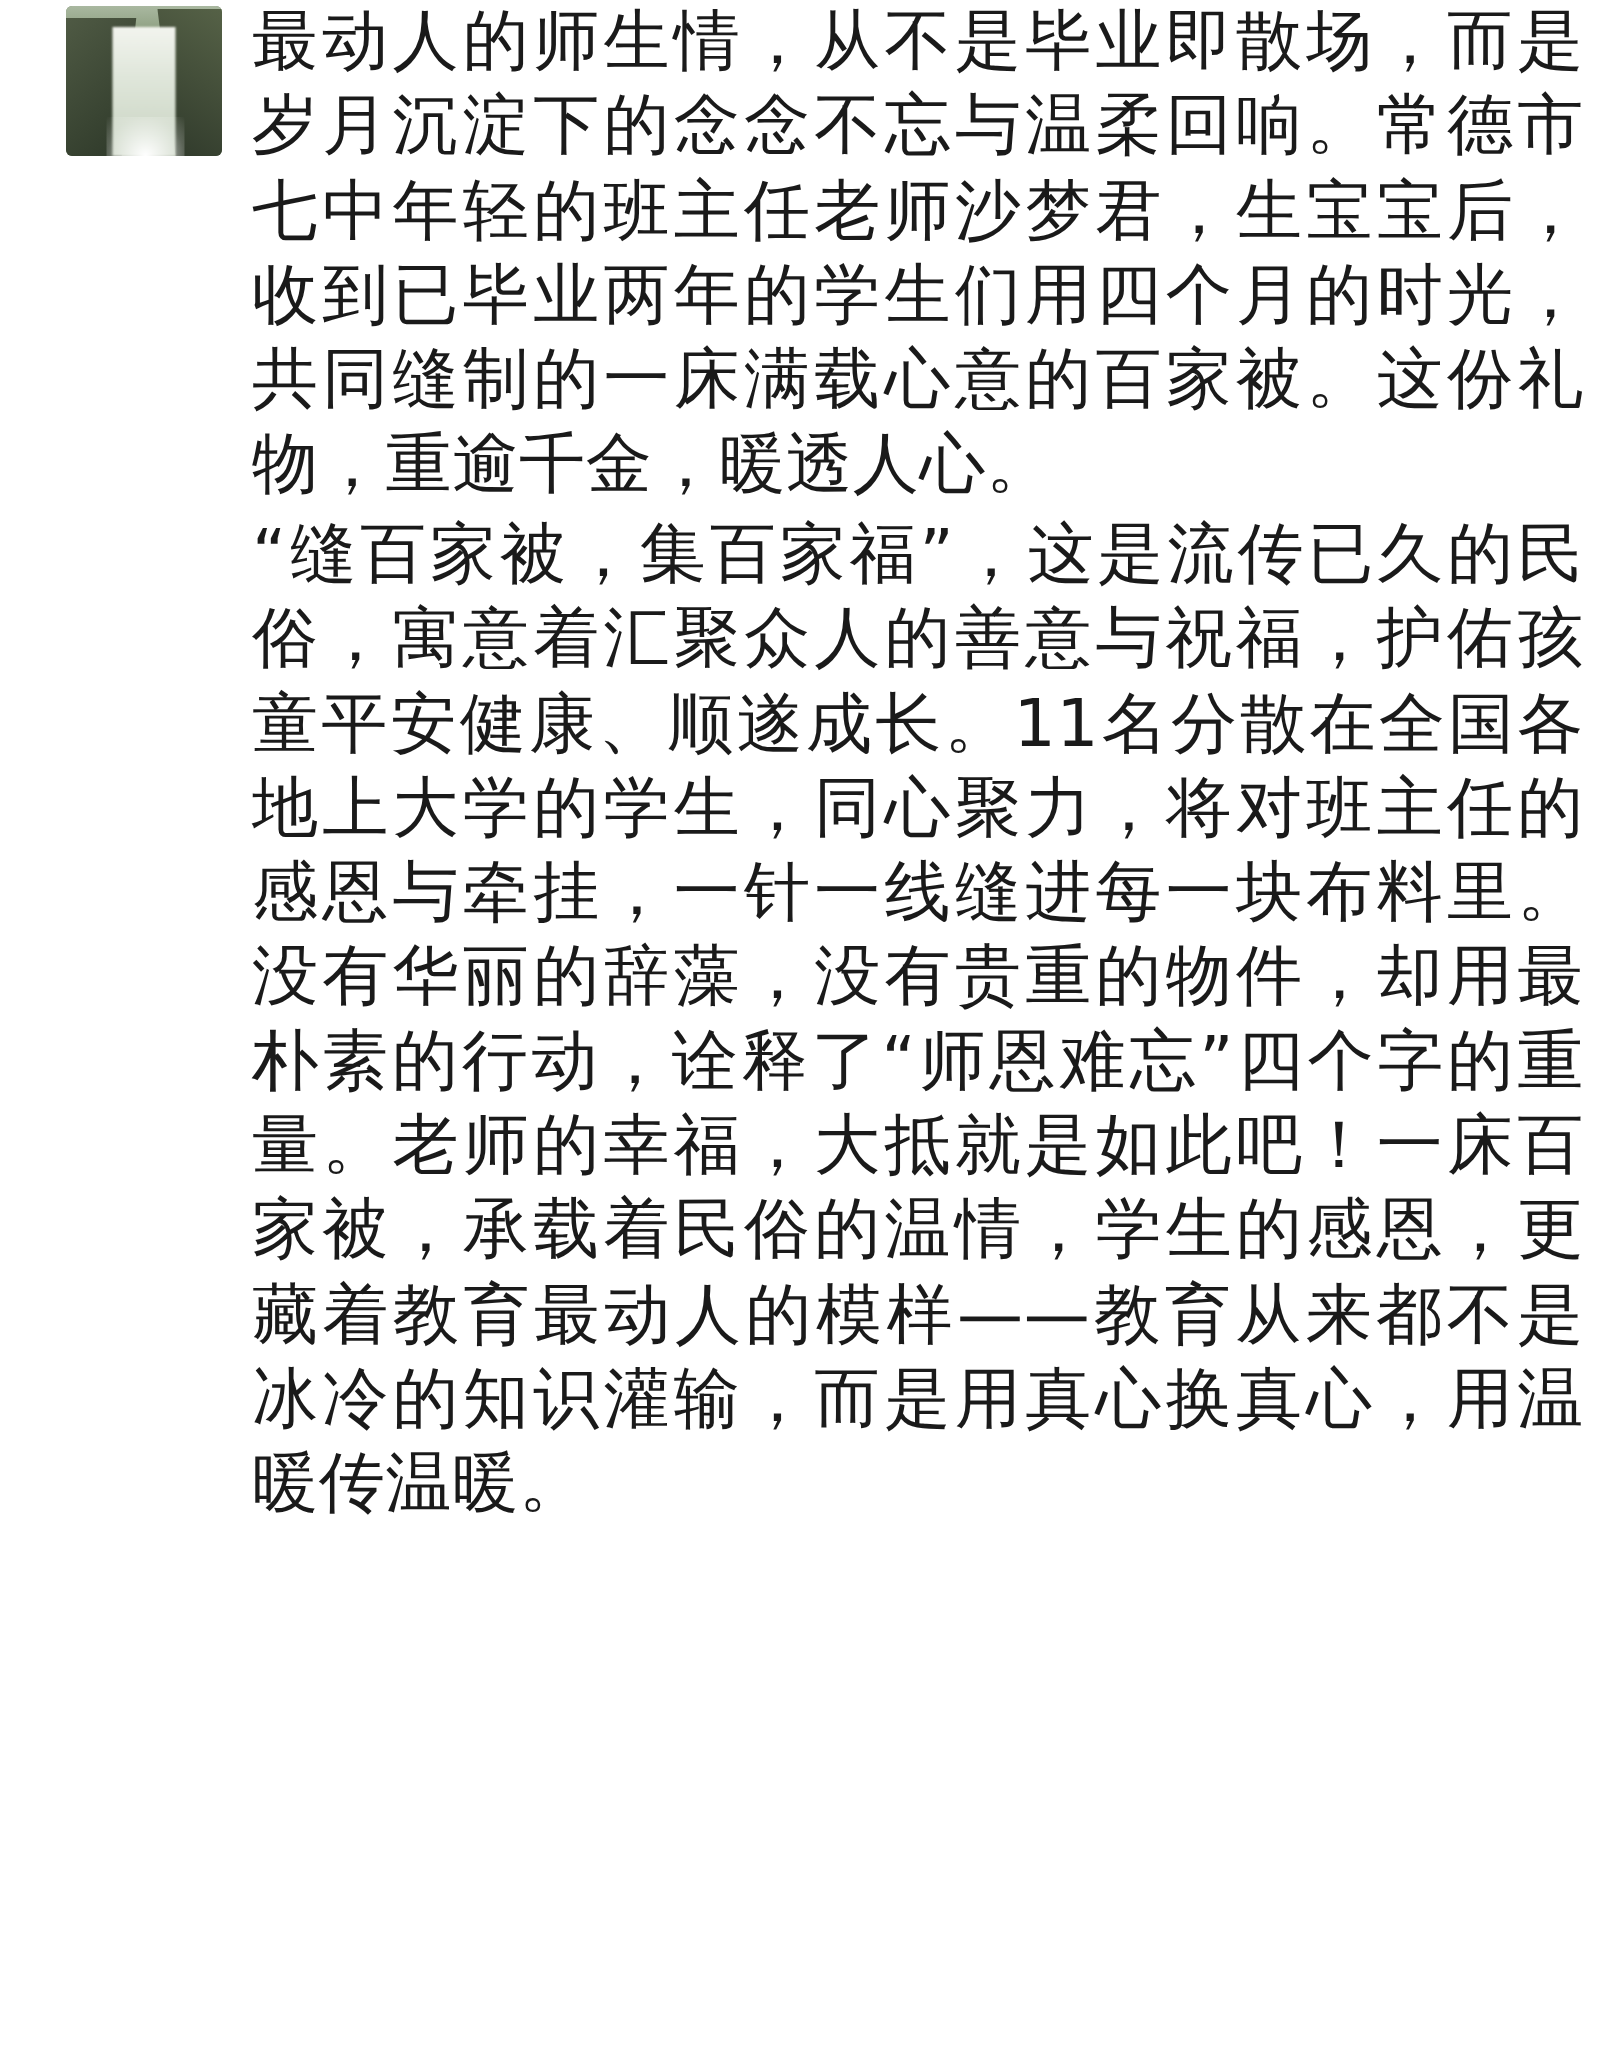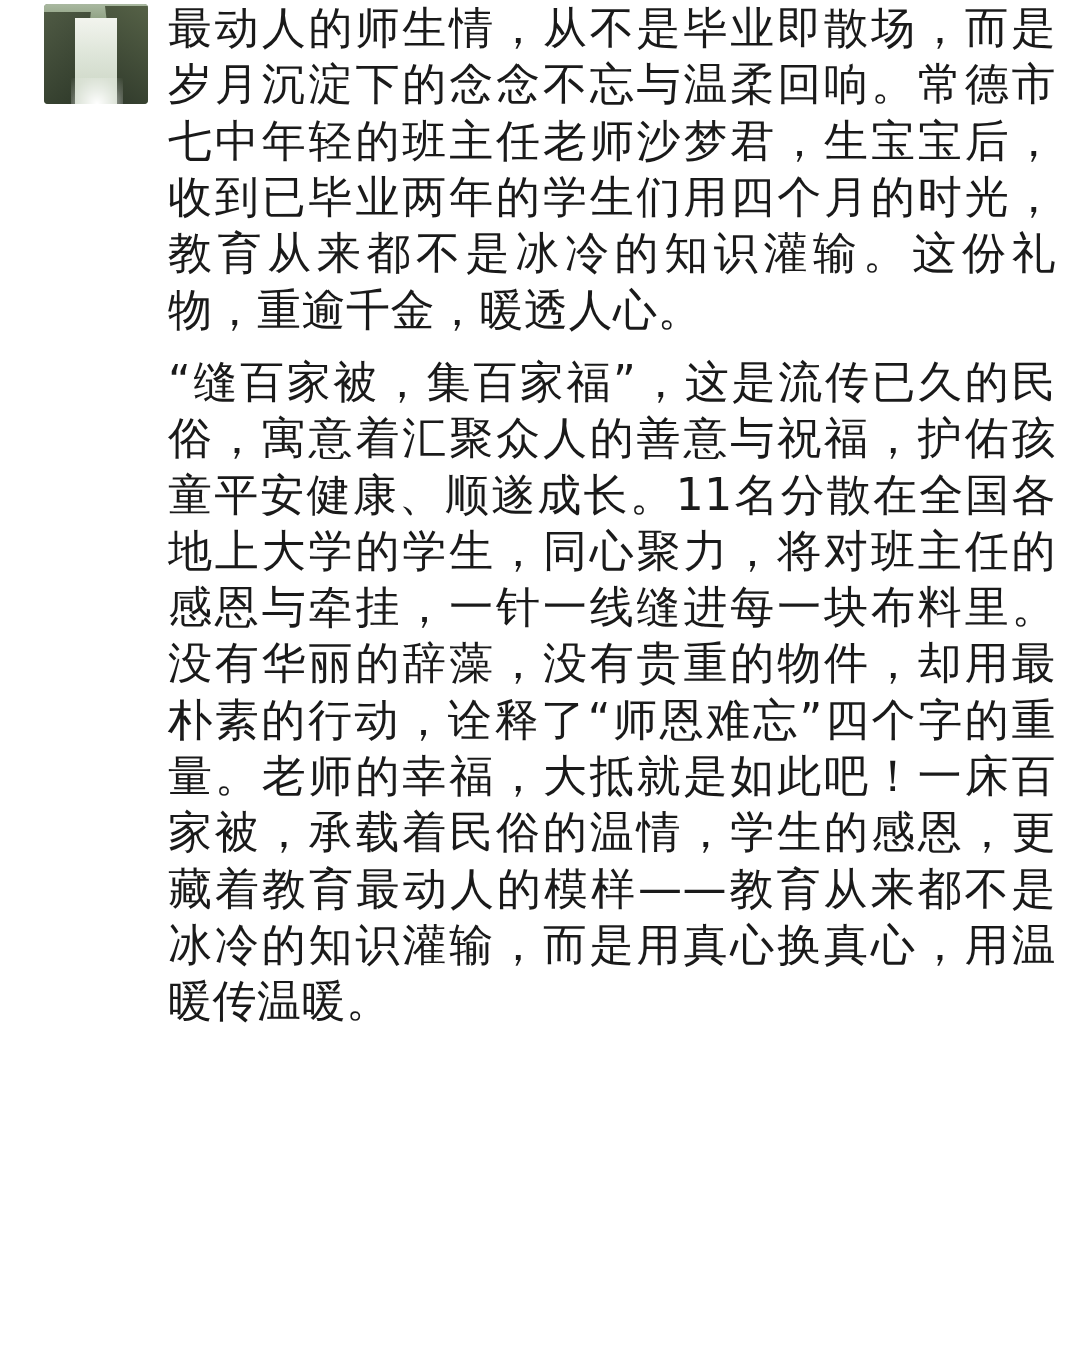"最动人的师生情，从不是毕业即散场，而是岁月沉淀下的念念不忘与温柔回响。常德市七中" p.paragraph { text: 教育从来都不是冰冷的知识灌输 -> 共同缝制的一床满载心意的百家被 }
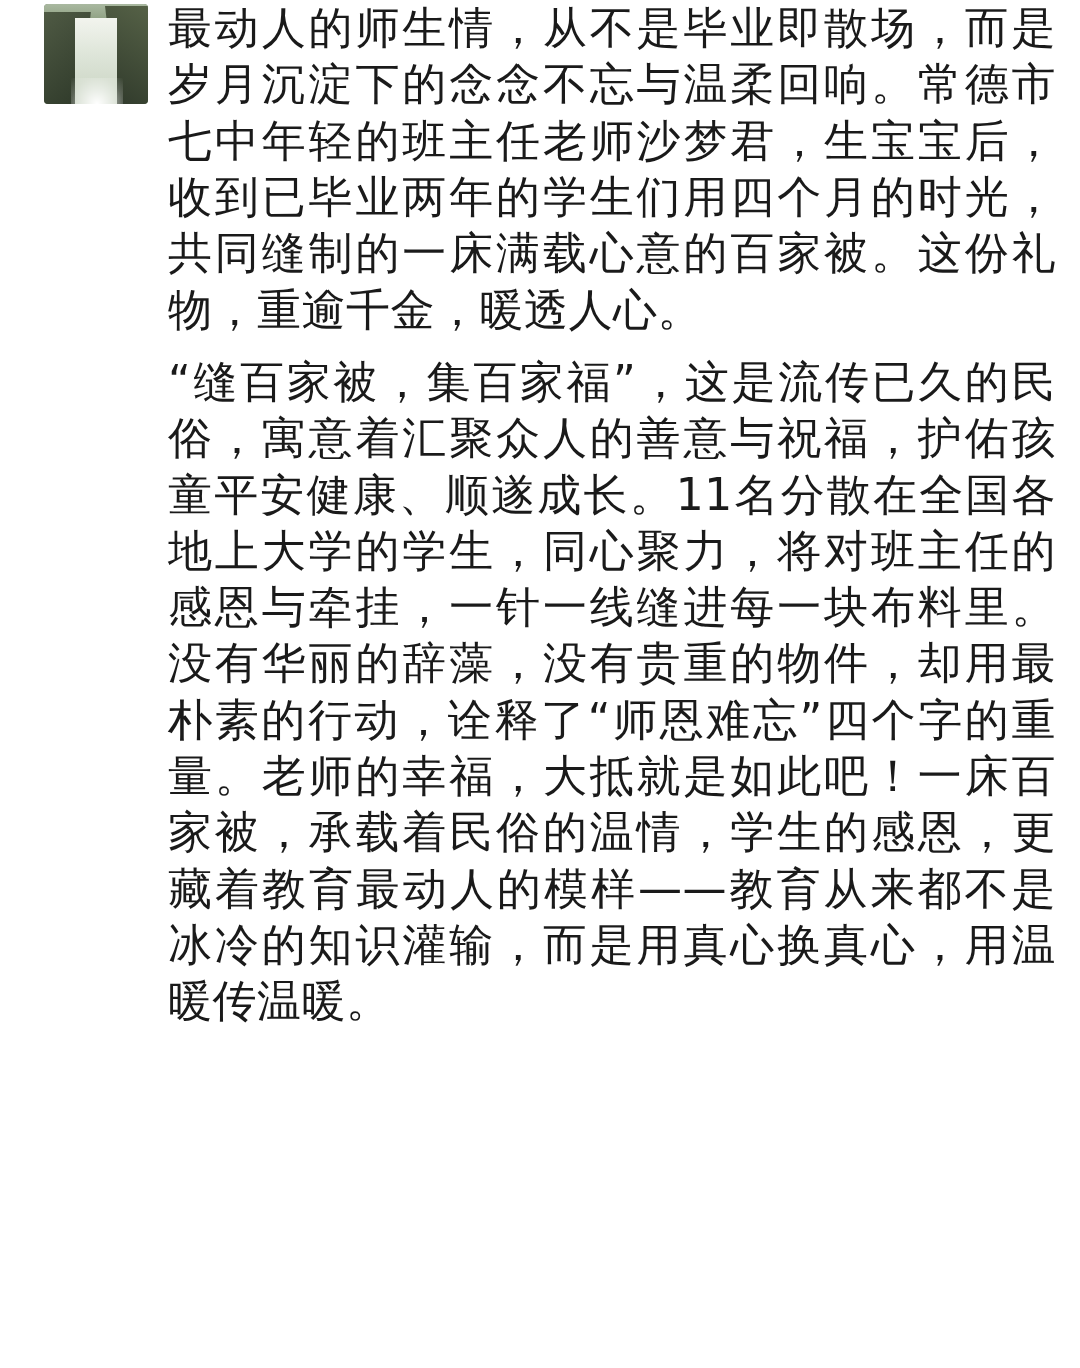"“缝百家被，集百家福”，这是流传已久的民俗，寓意着汇聚众人的善意与祝福，护佑孩童" .paragraph + .paragraph { margin-top: 16px -> 4px }
